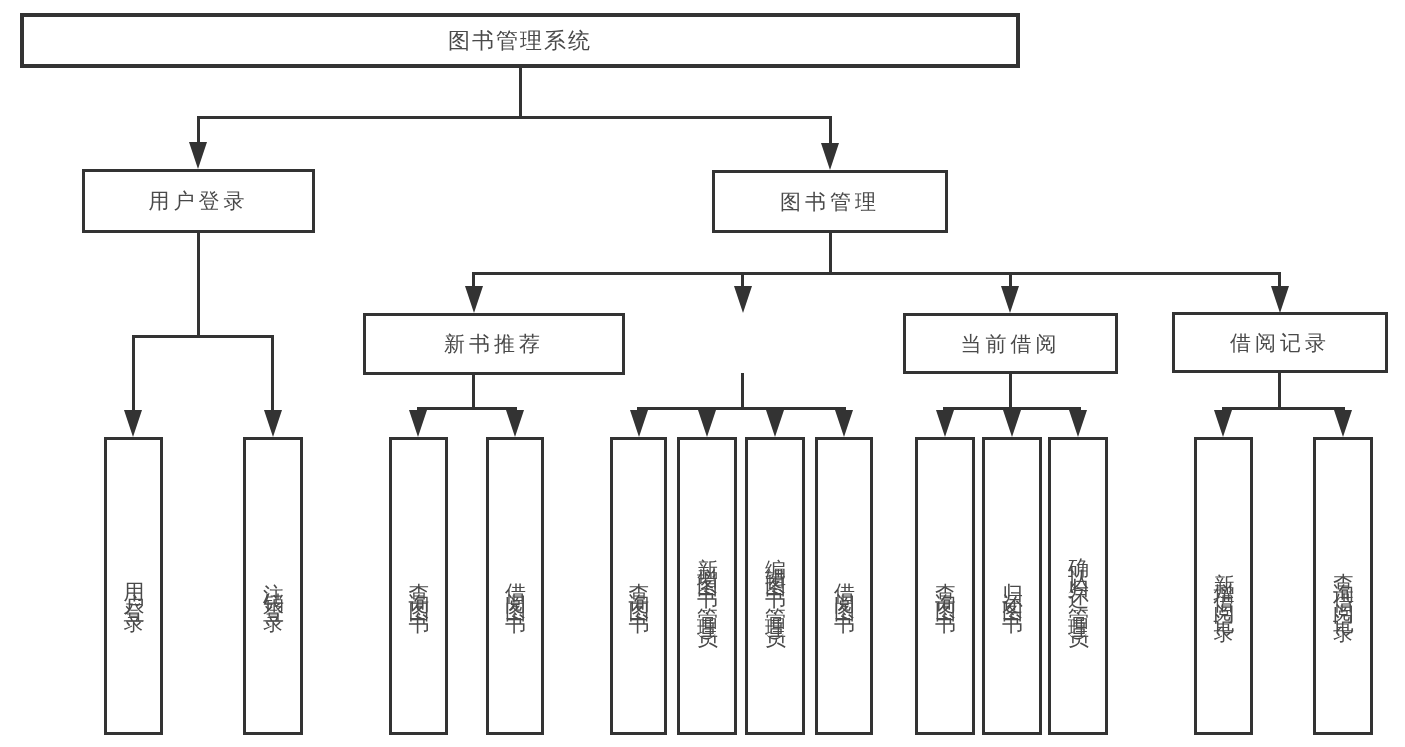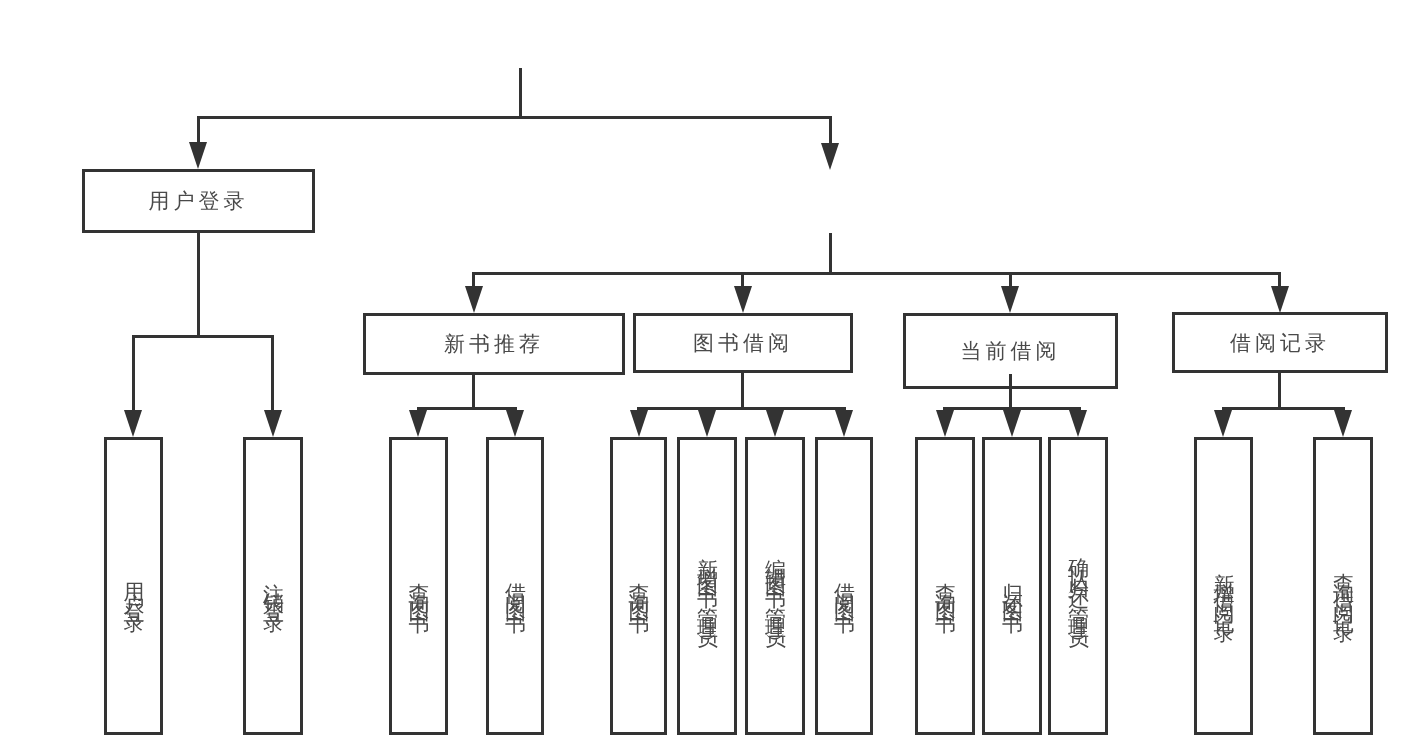"图书管理系统" div.box { html: none -> <div>图书管理系统</div> }
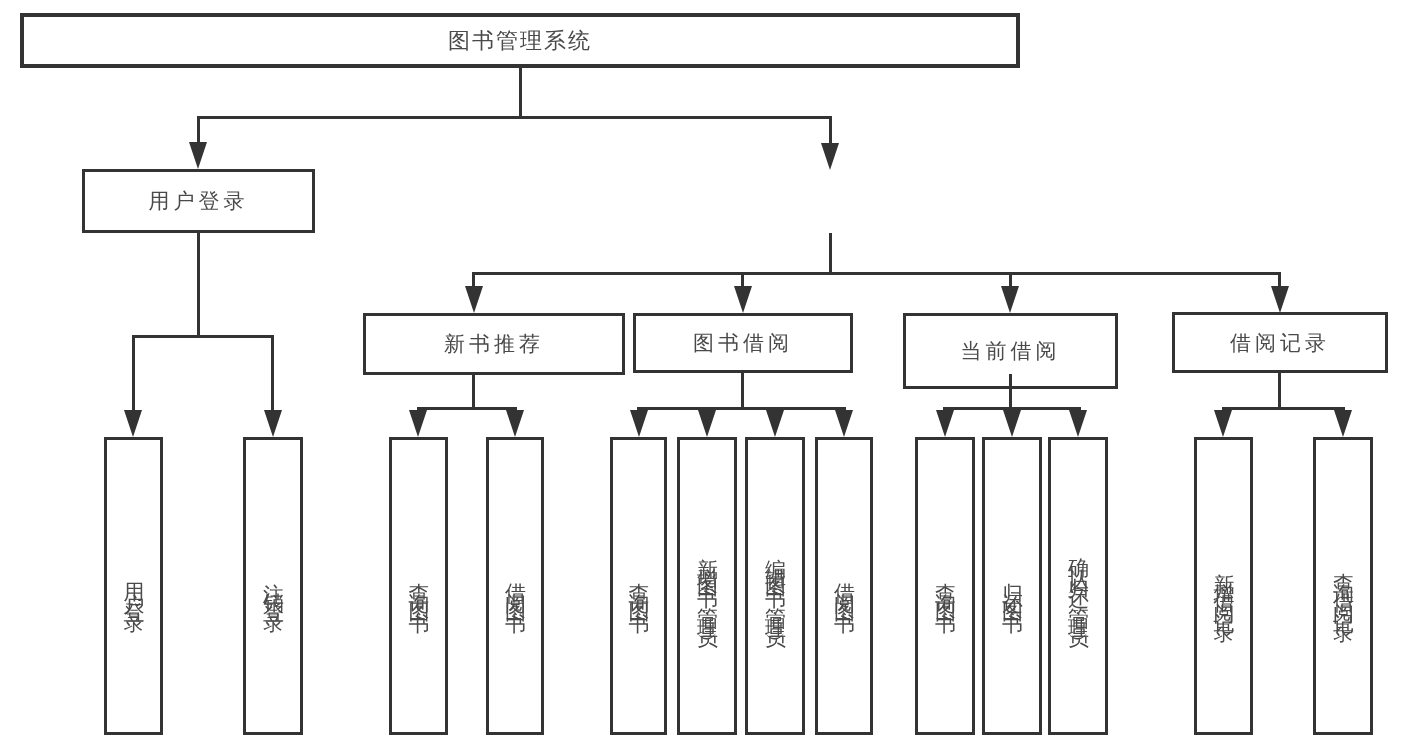"图书管理" div.box { html: none -> <div>图书管理</div> }
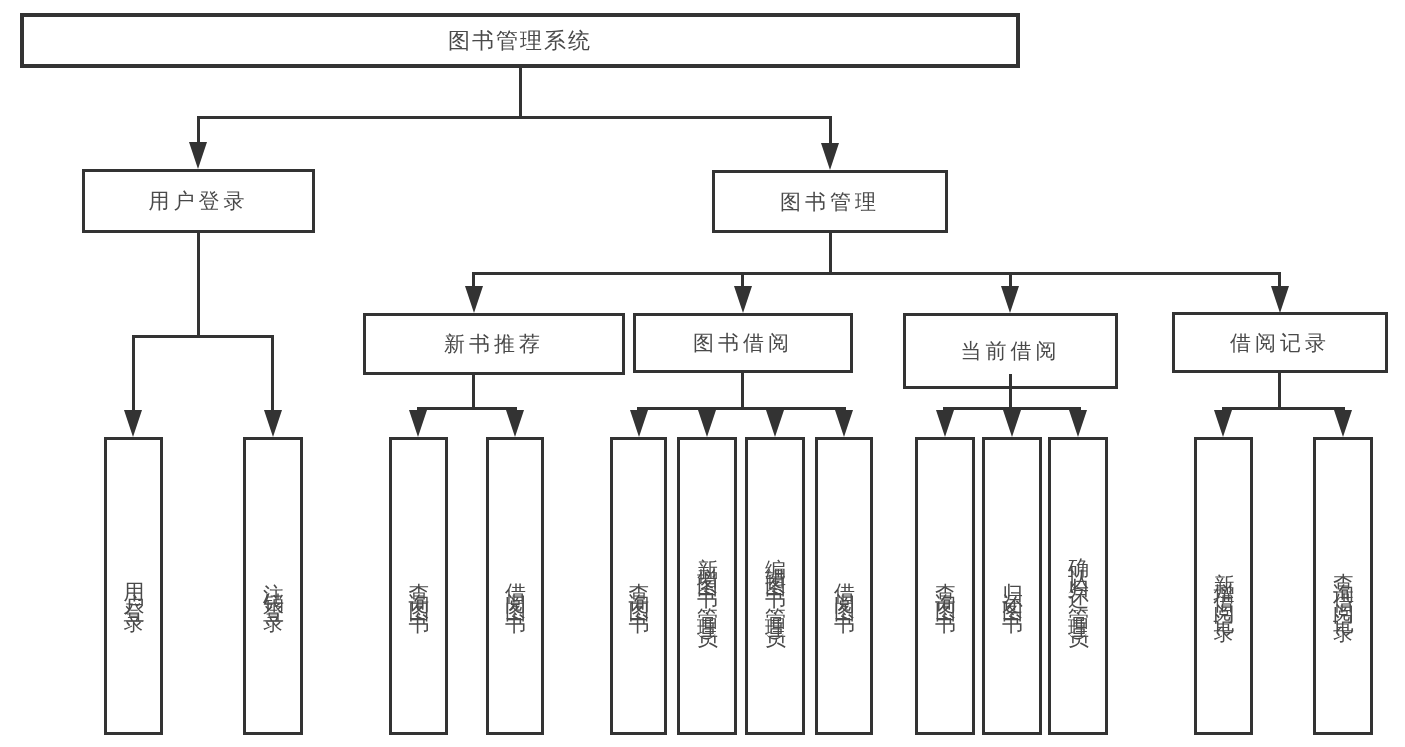"图书借阅" div.box { html: <div>图书借阅</div> -> none }
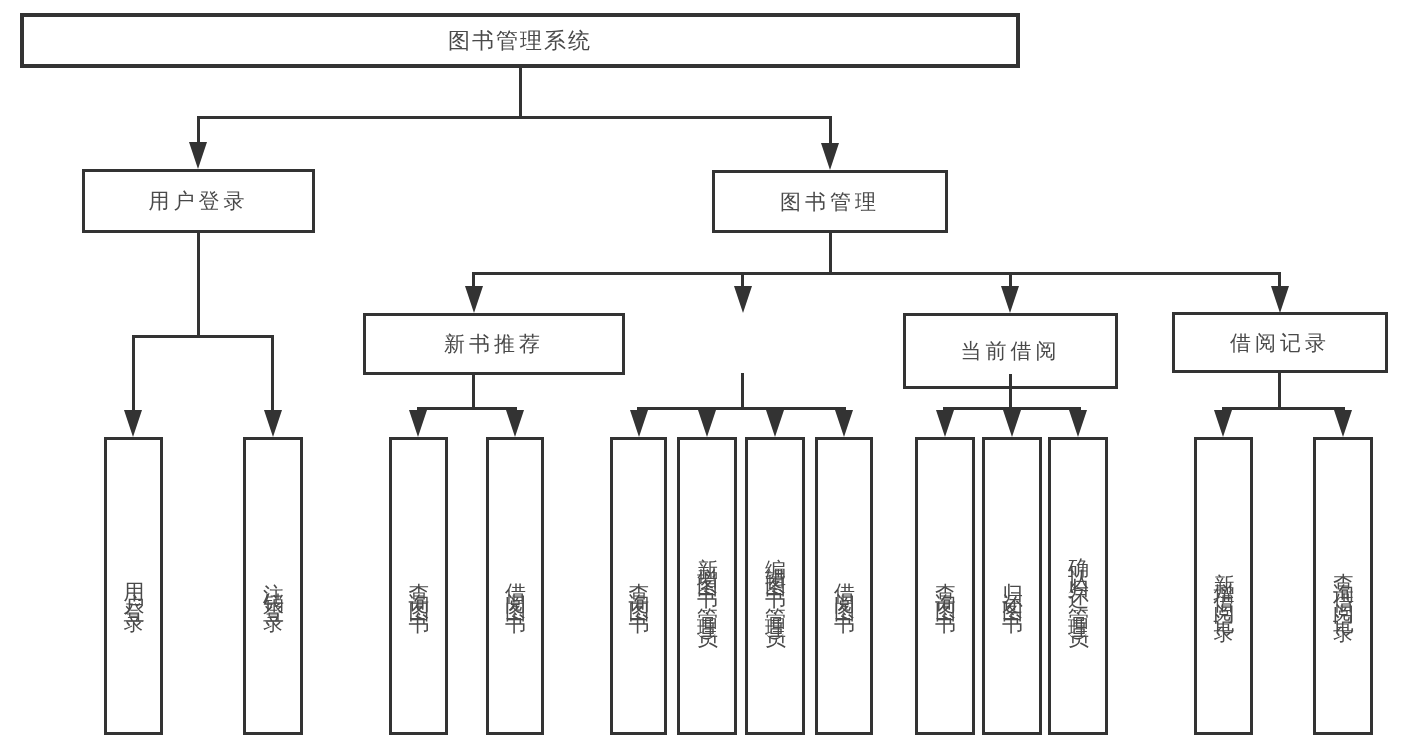"当前借阅" div.box { height: 76px -> 61px }
